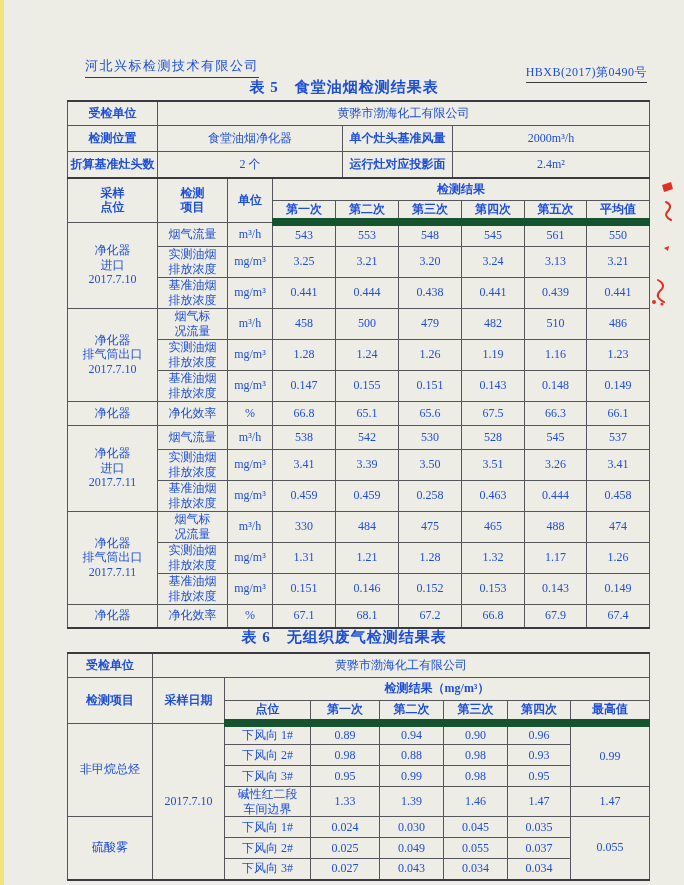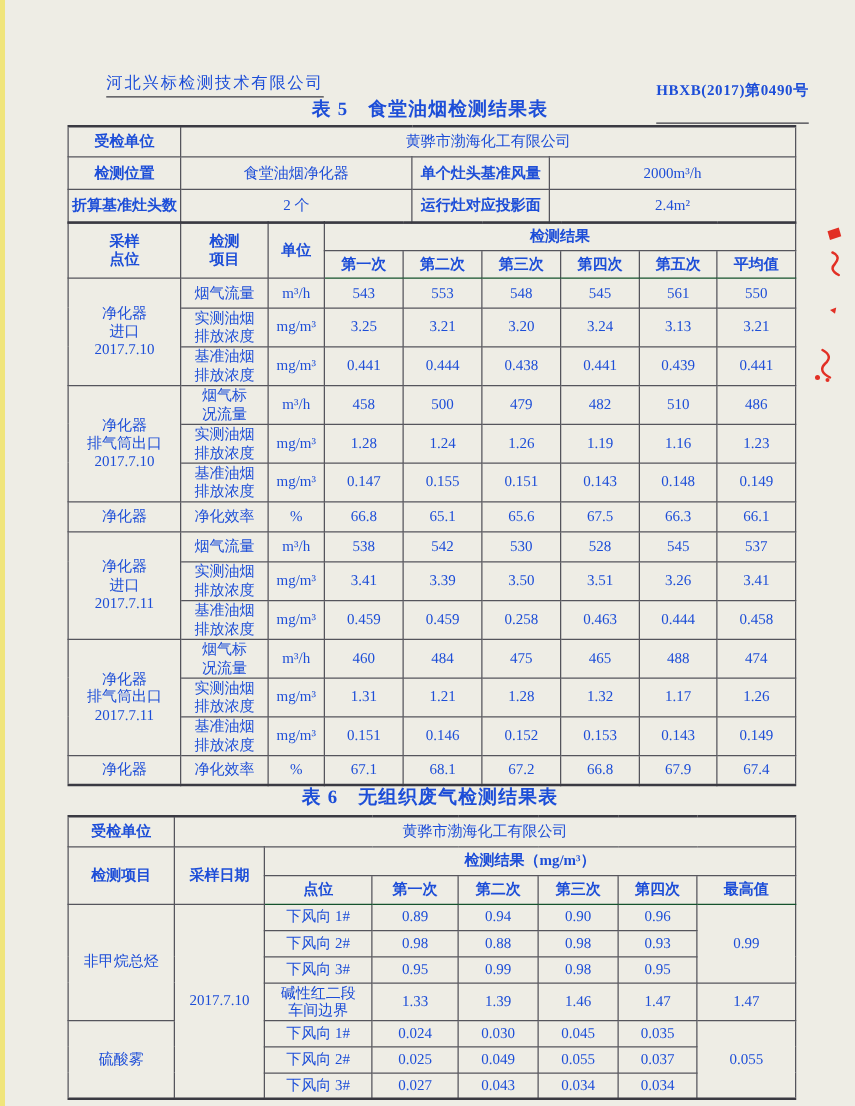"HBXB(2017)第0490号" .docno { font-weight: bold -> none; padding-bottom: 17px -> 1px }
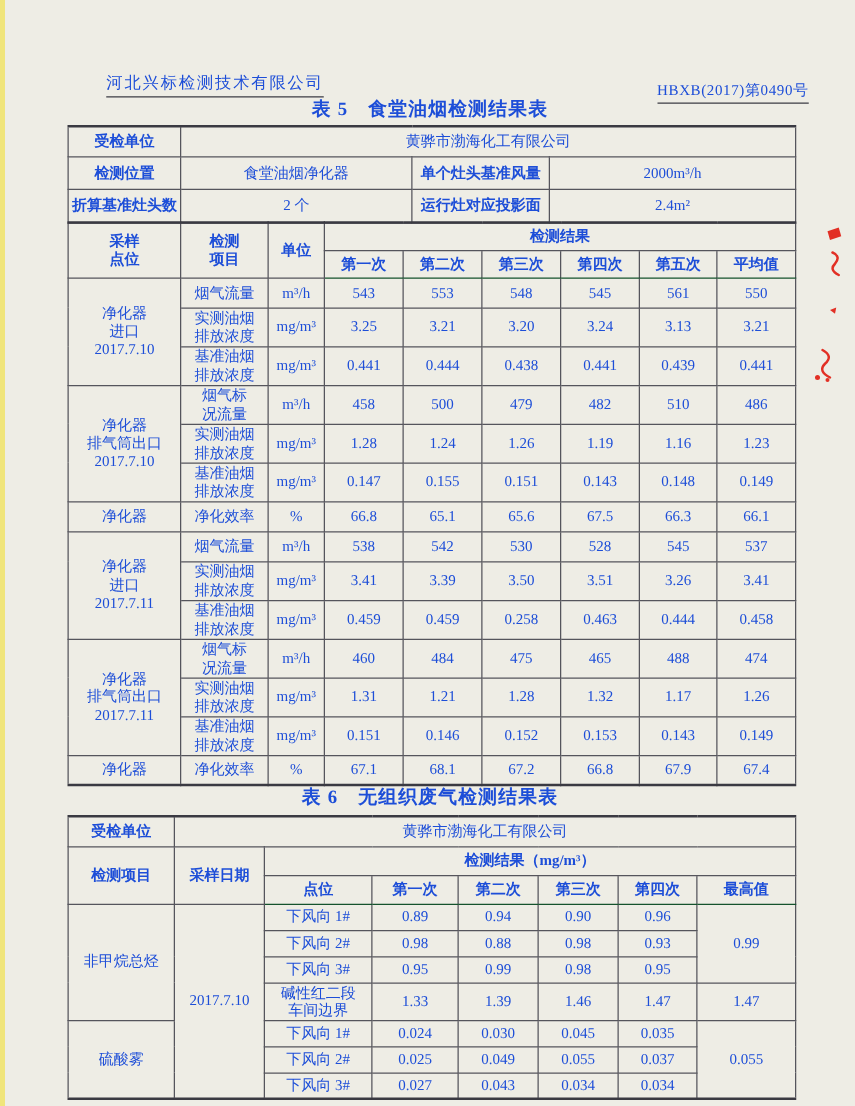"受检单位" table { left: 54px -> 67px }
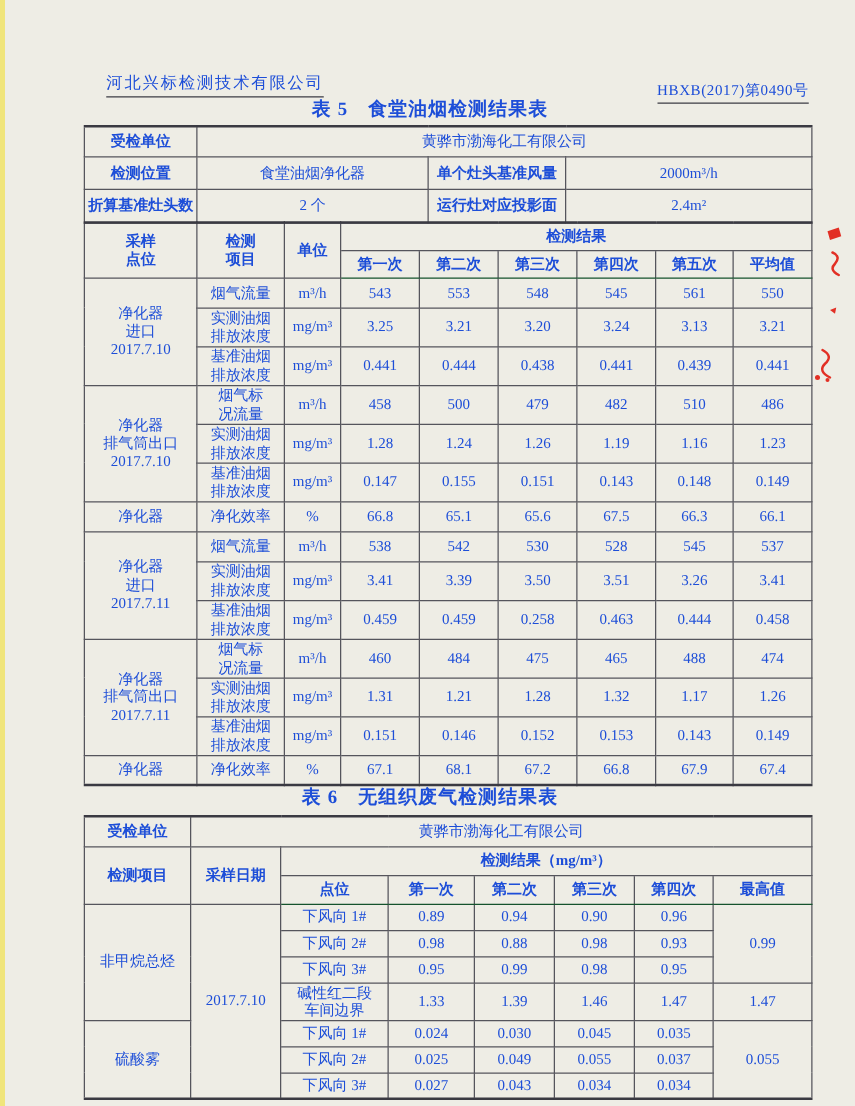"第一次" tr.hdr2 td { border-bottom: 1px solid #14532d -> 8px solid #14532d }
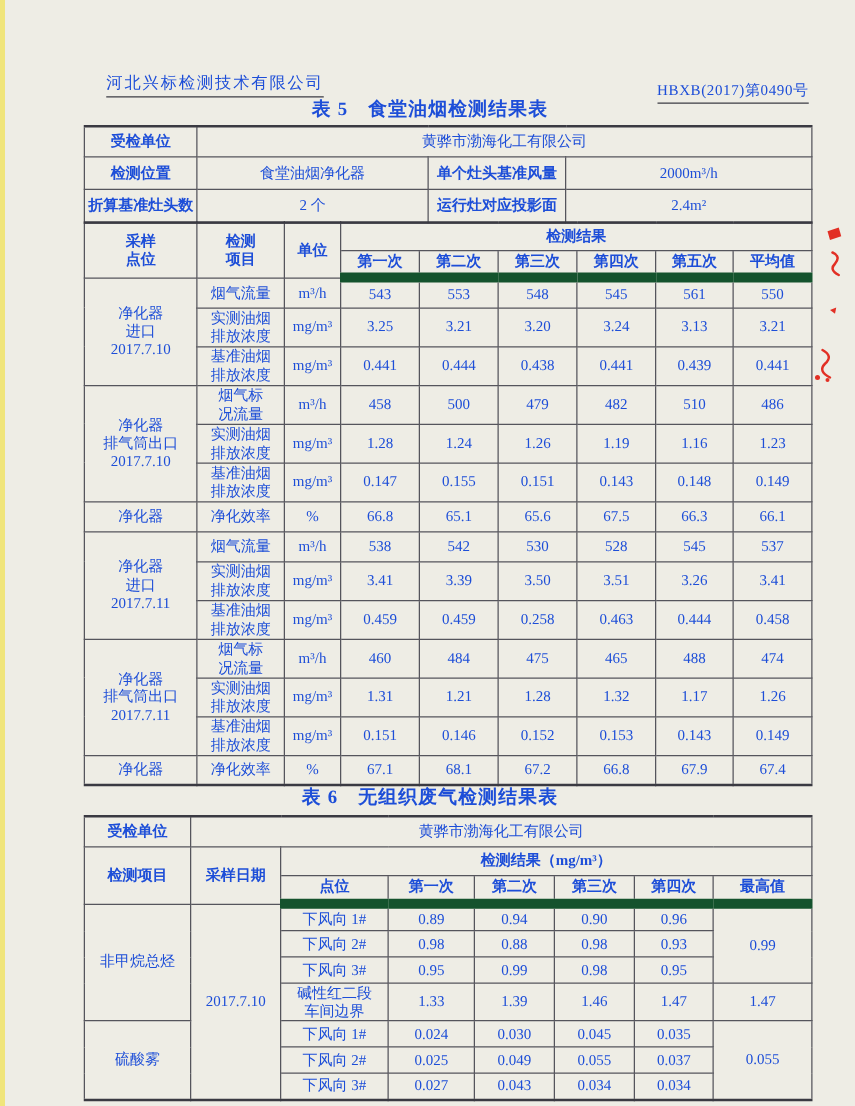"460" td { text: 460 -> 330 }
